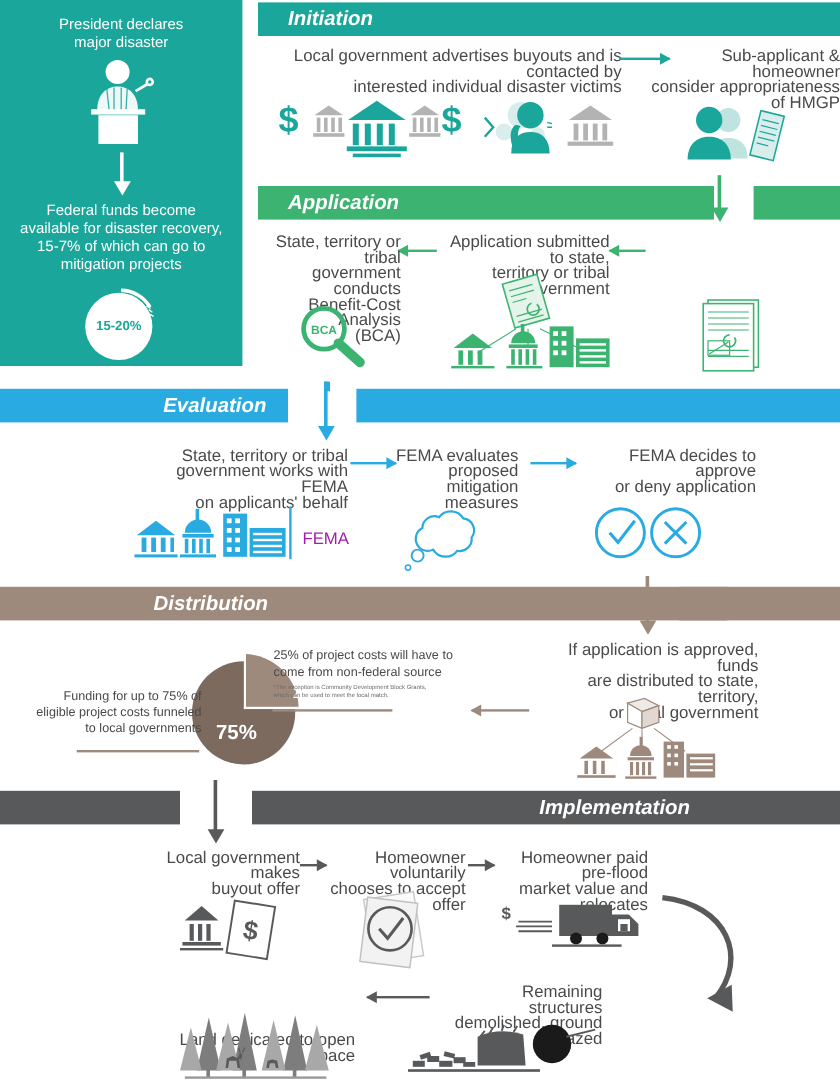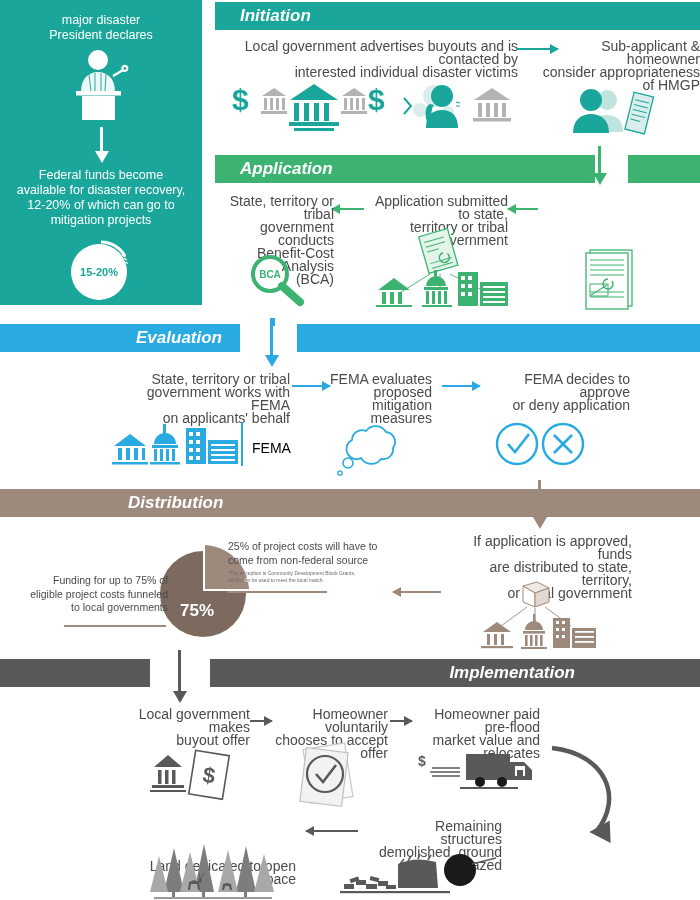"major disaster" div { order: before "President declares" -> after "President declares" }
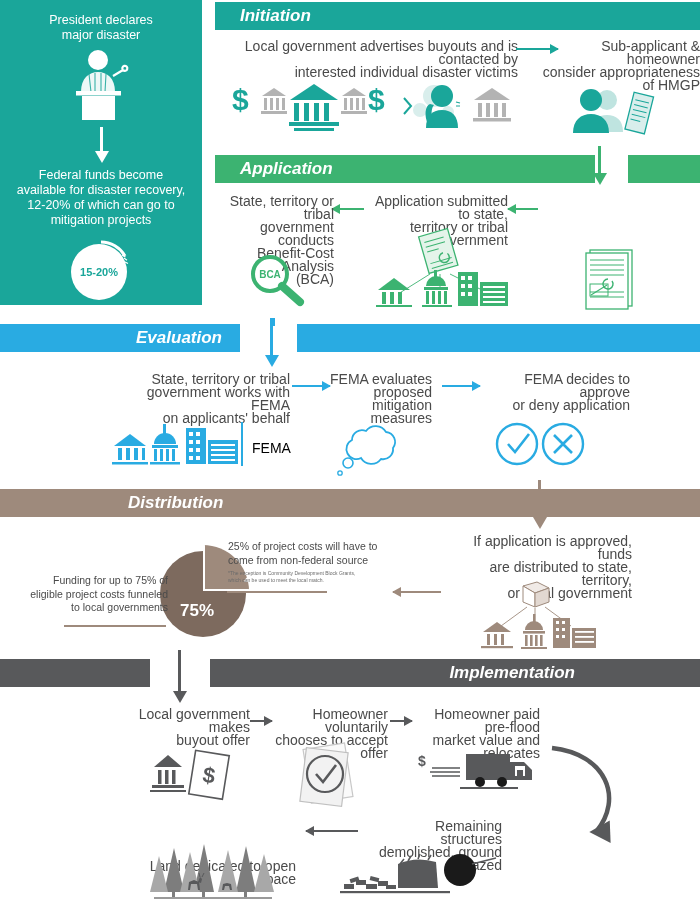"12-20% of which can go" div { text: 12-20% -> 15-7% }
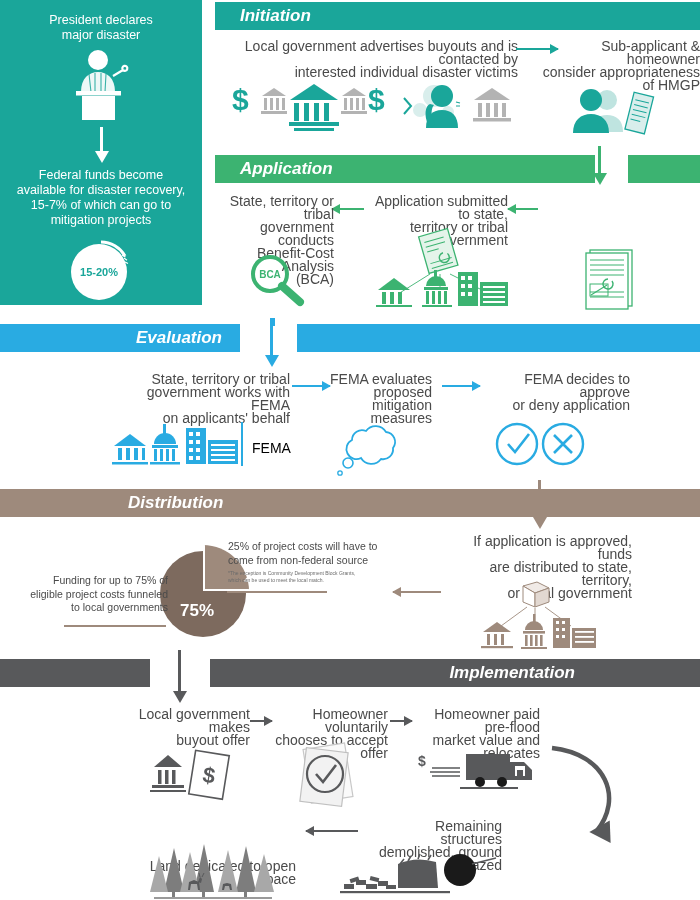"FEMA" div.abs { color: #000000 -> #a21caf }
